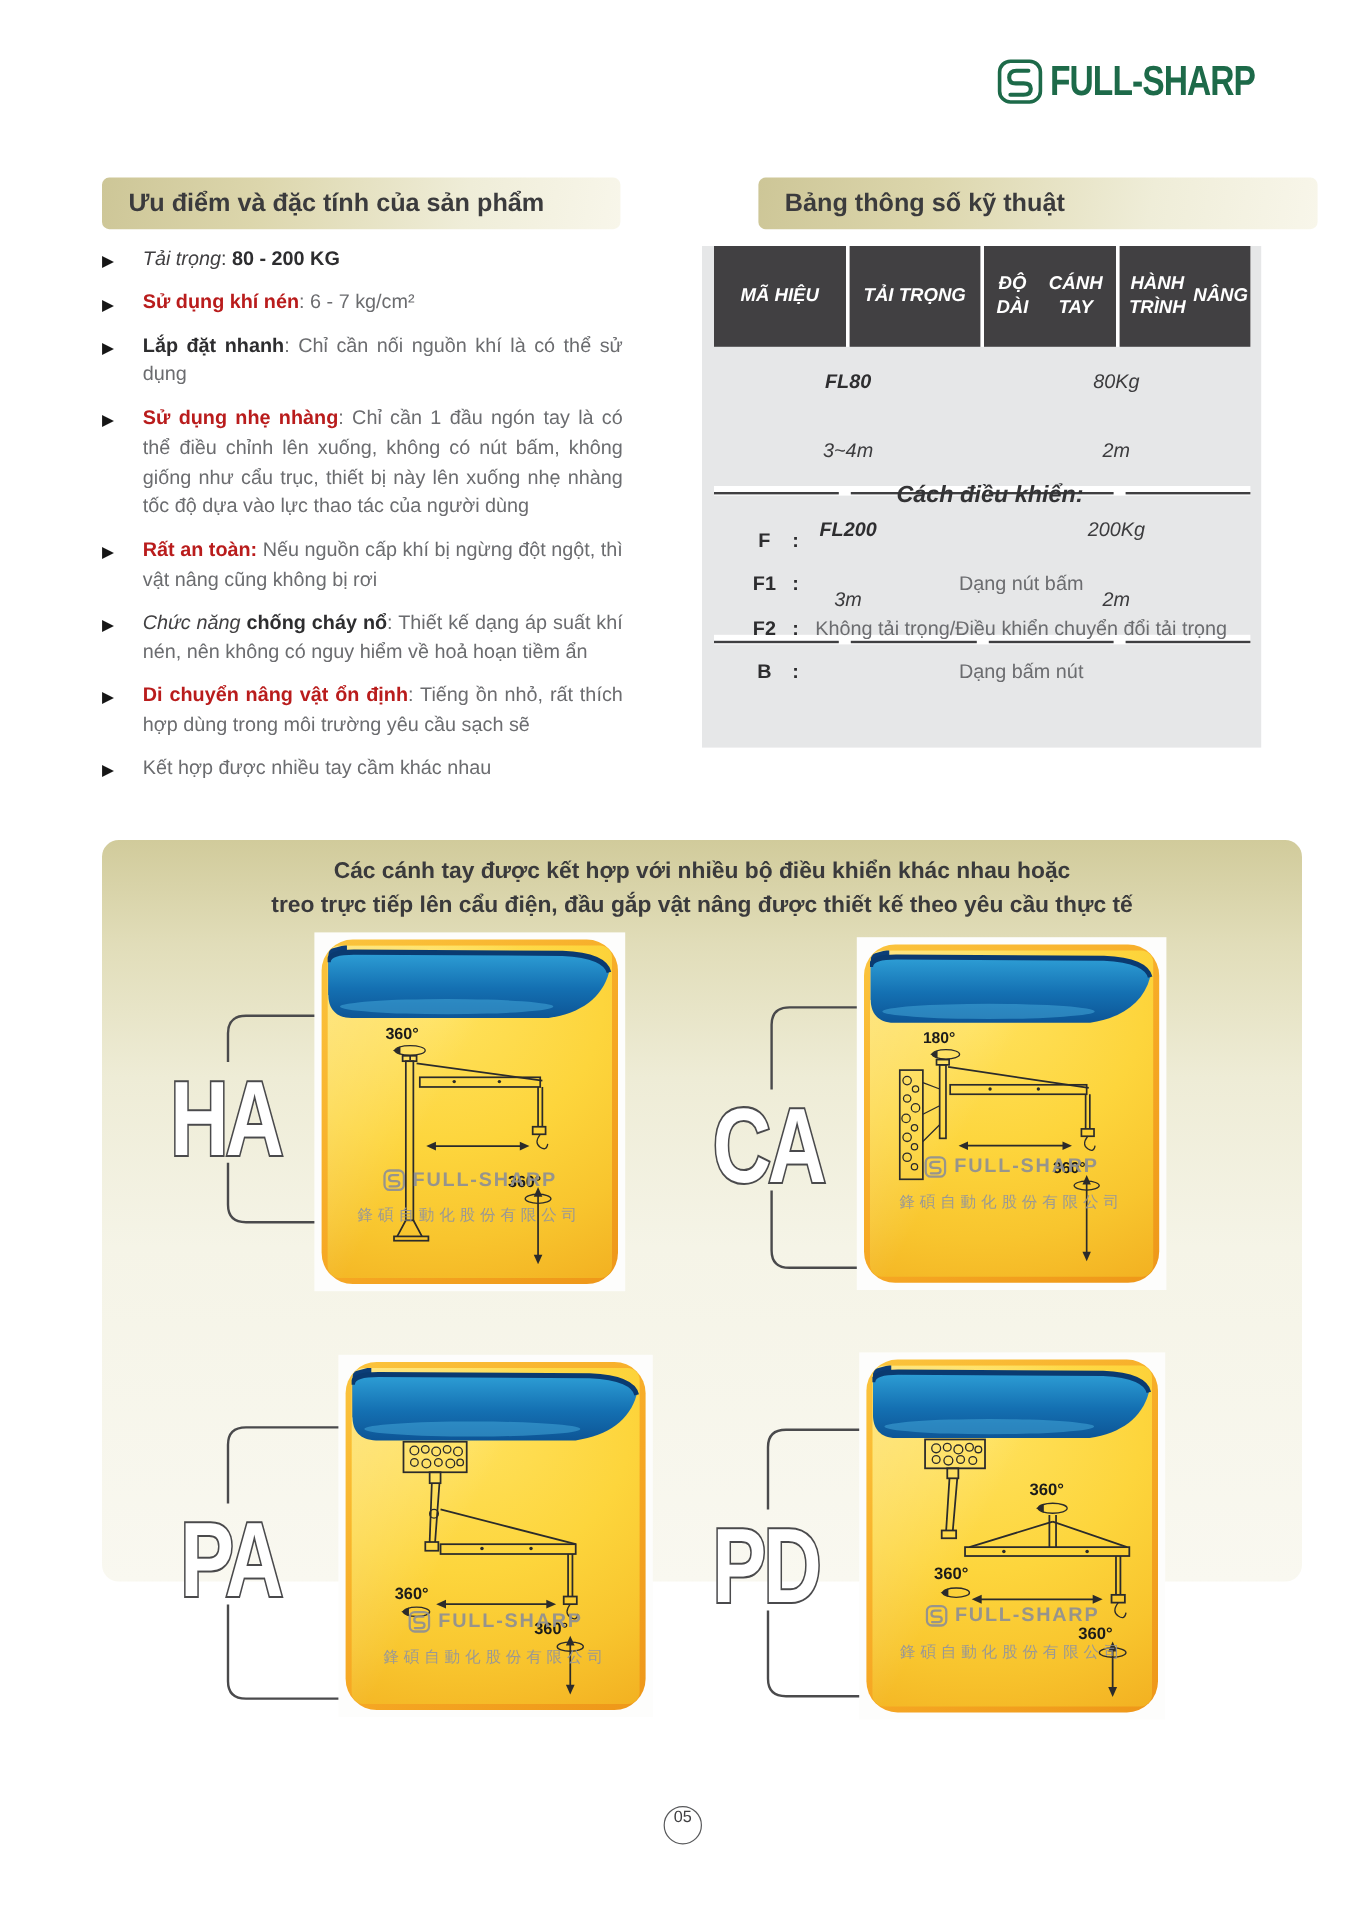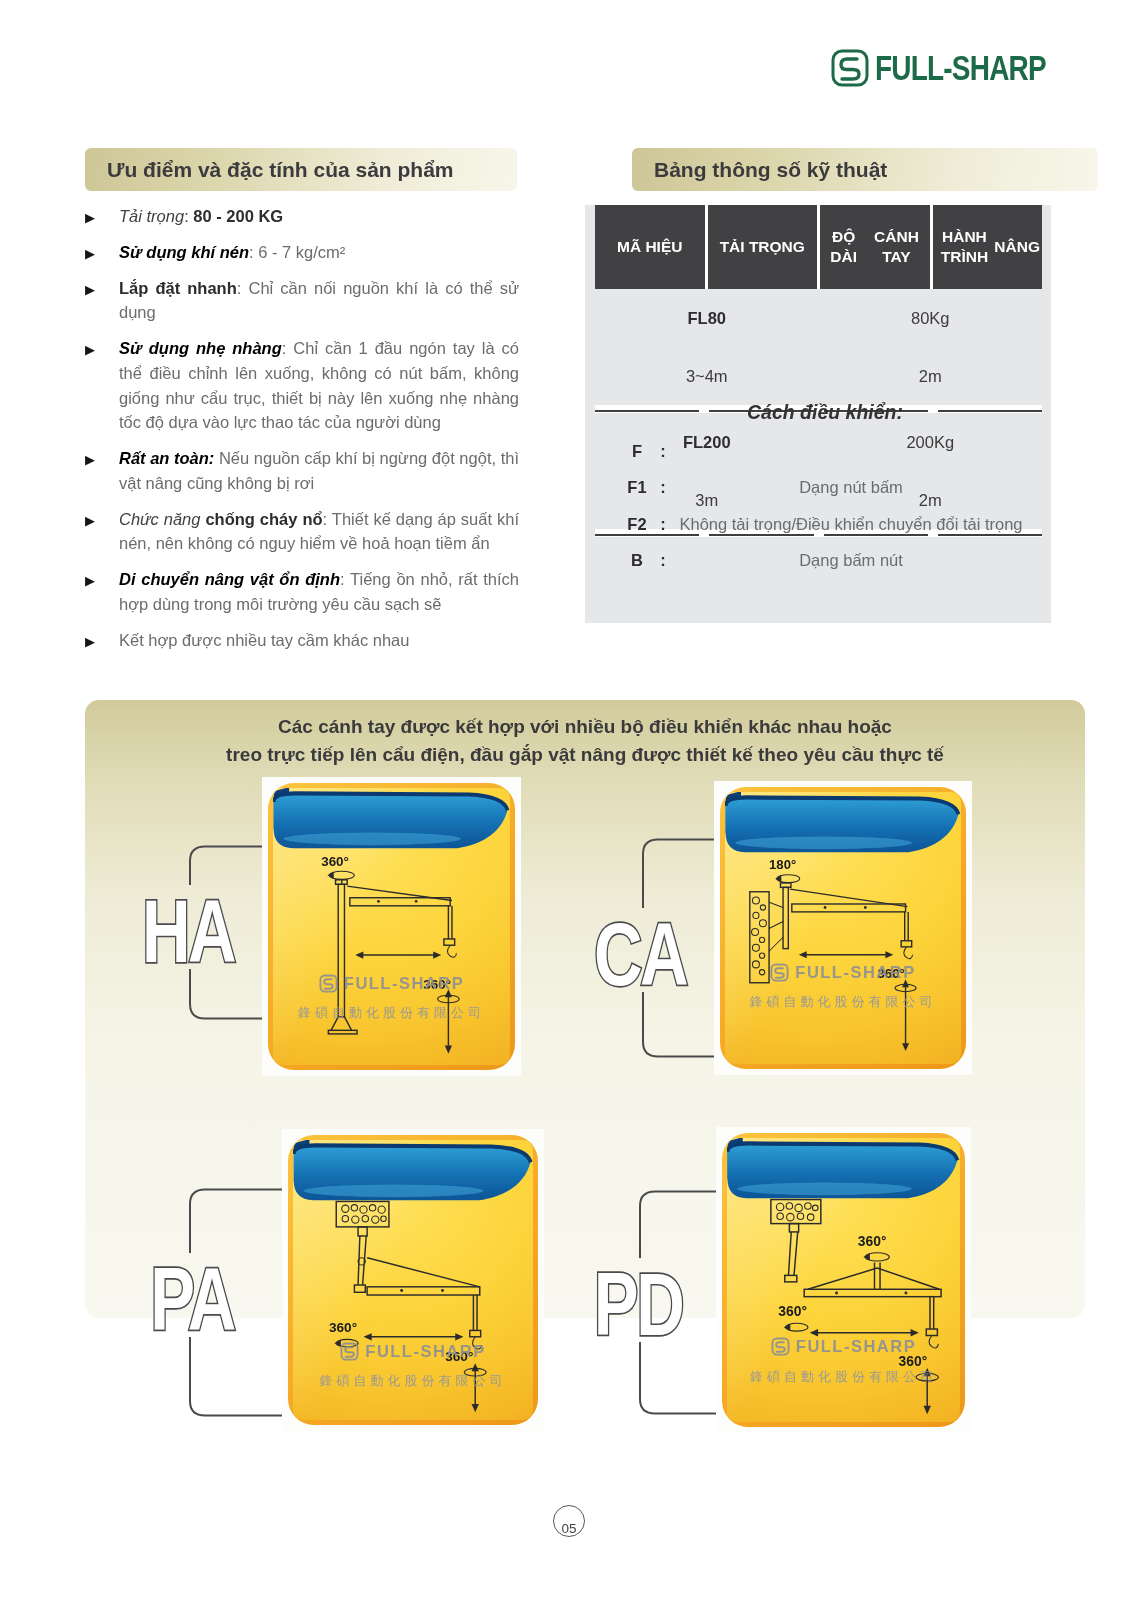"Sử dụng khí nén" .sg-bi-dark { color: #000000 -> #b91c1c; font-style: italic -> none }
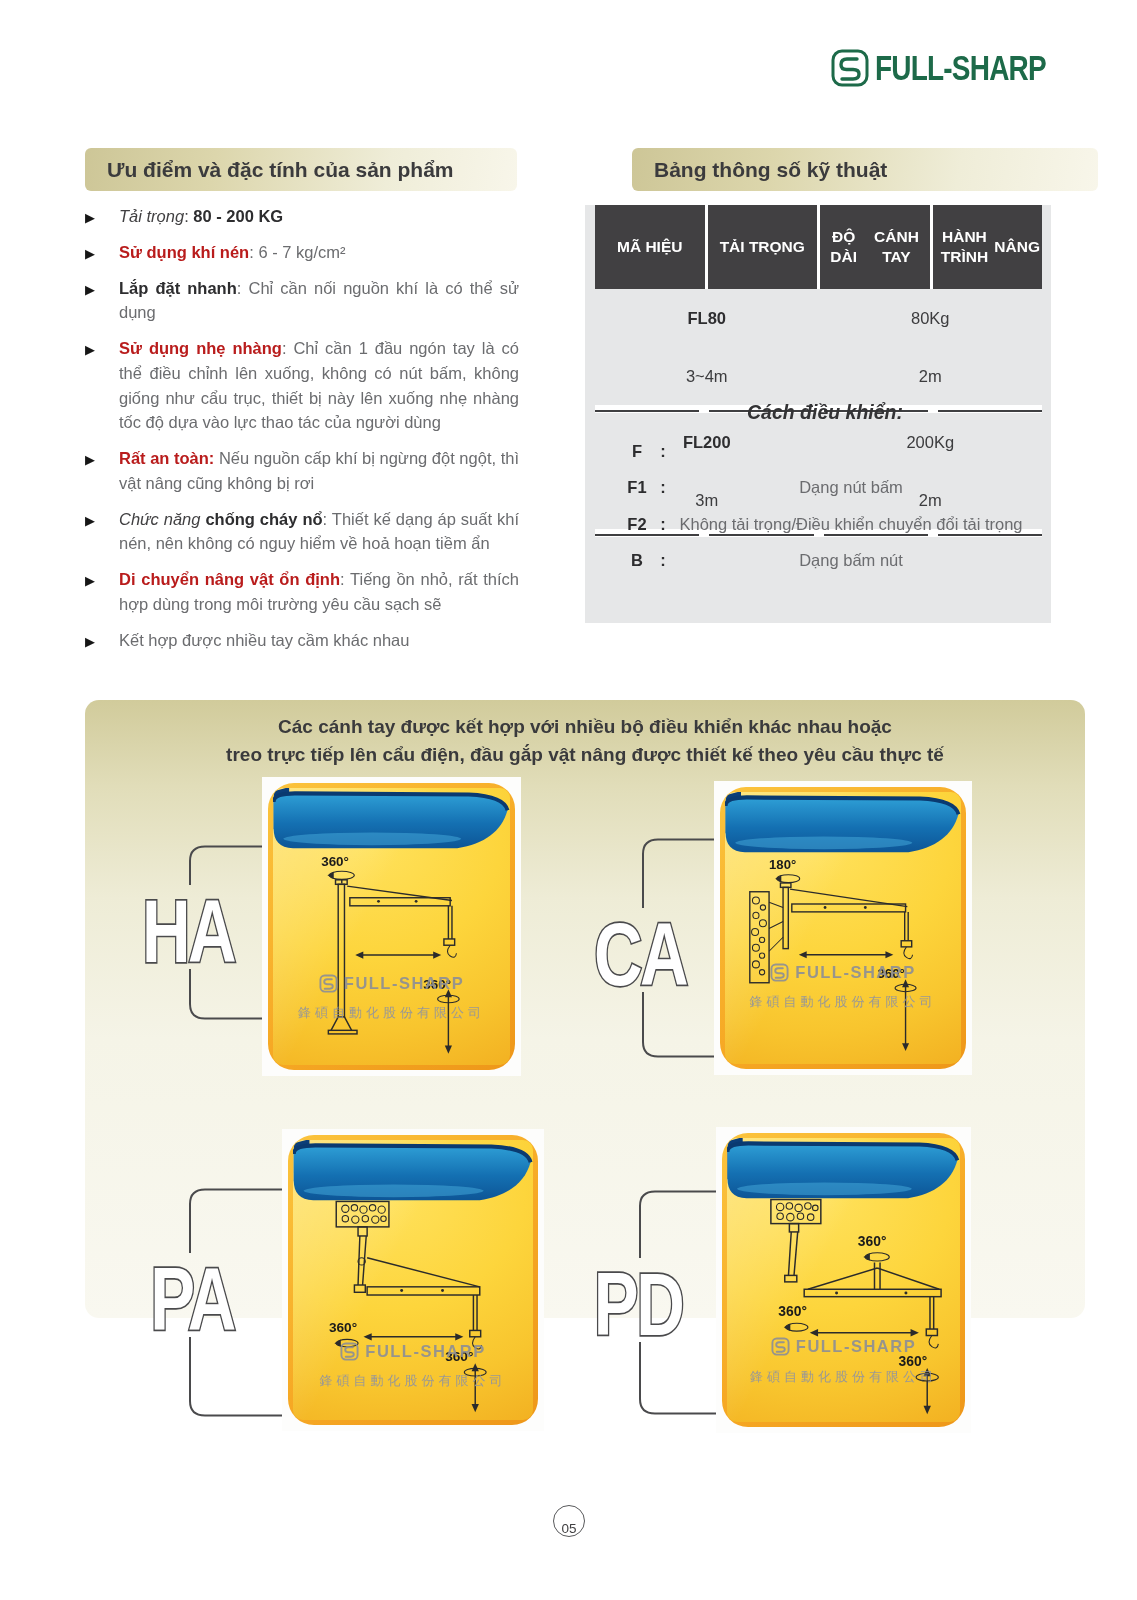"MÃ HIỆU" .spec-table { font-style: none -> italic }
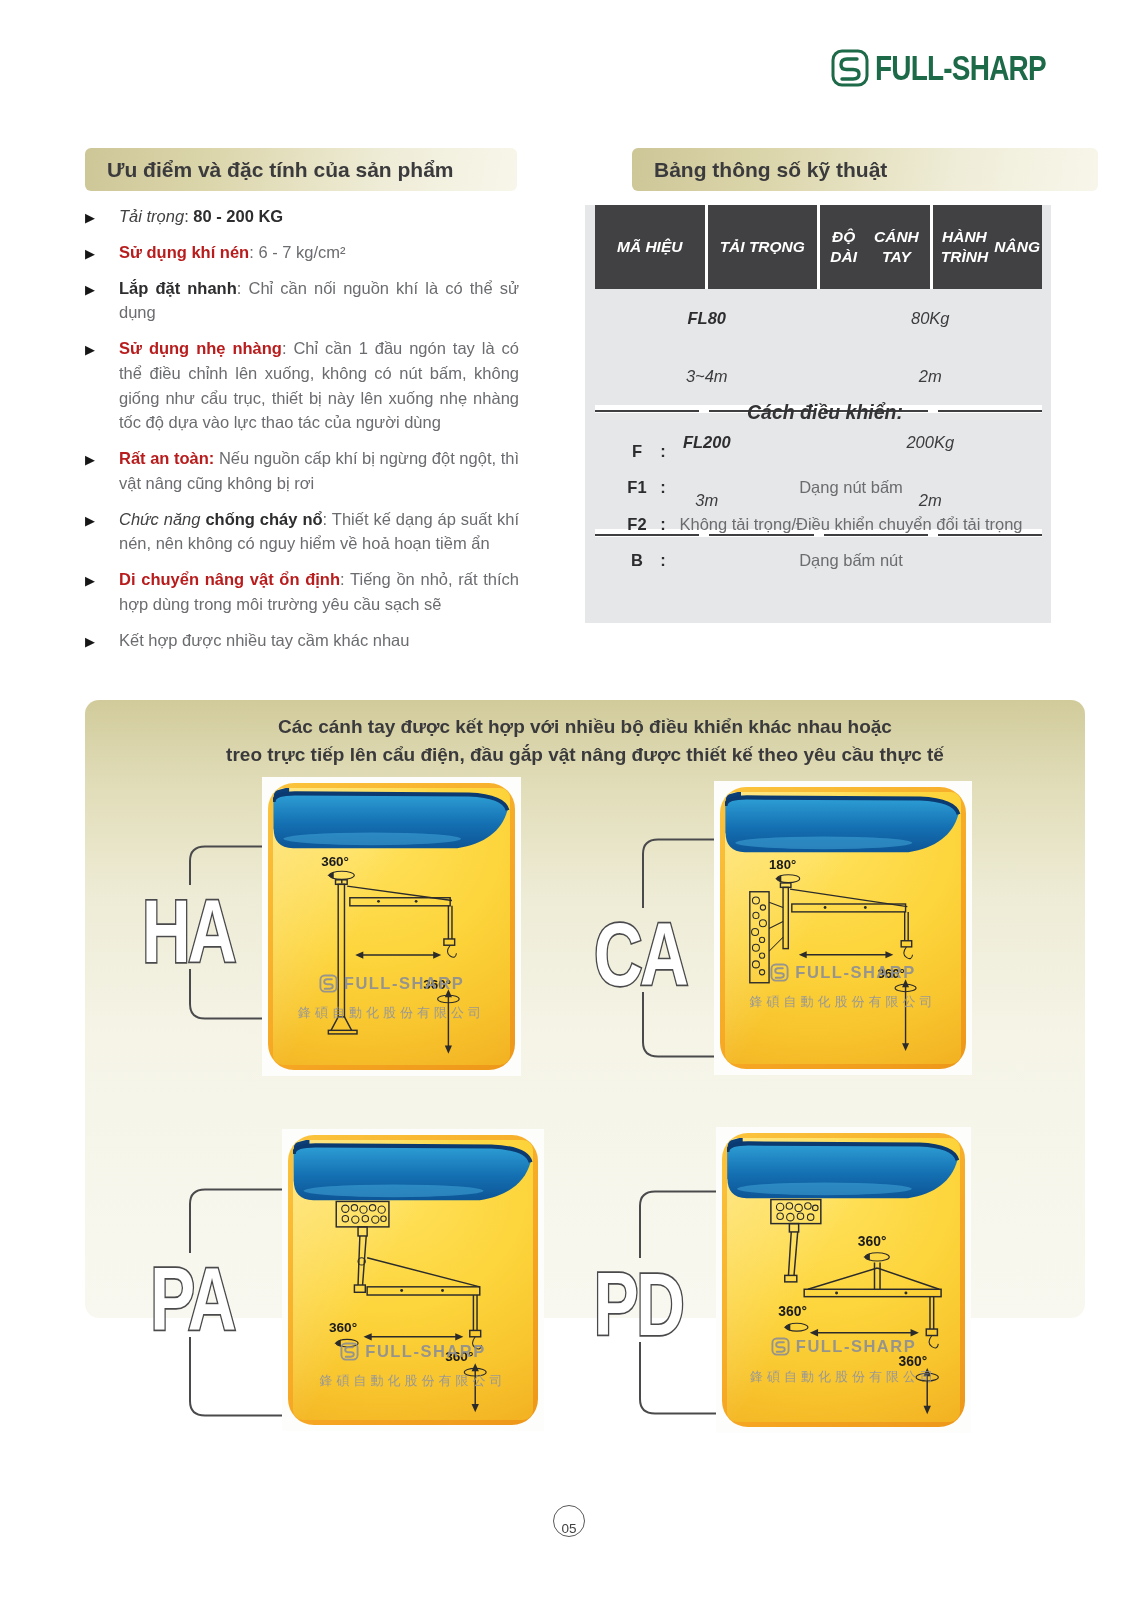"05" .badge { align-items: flex-end -> flex-start }
